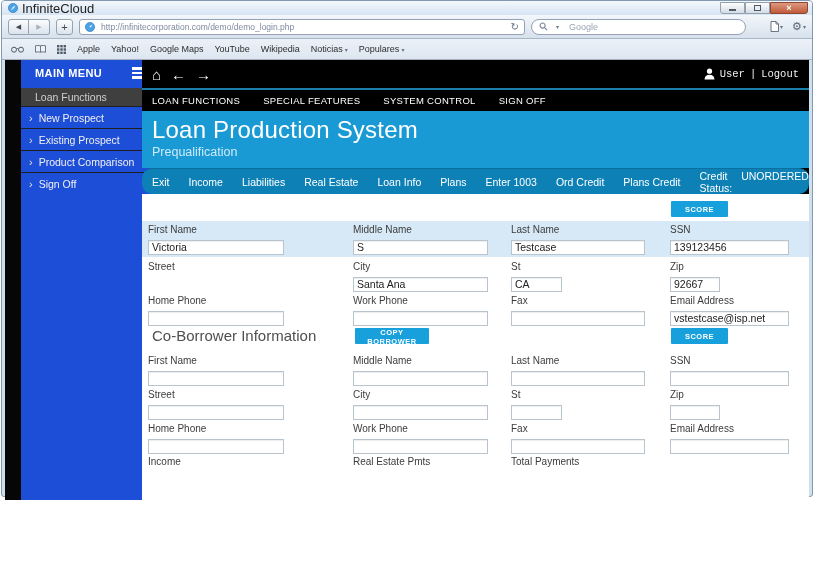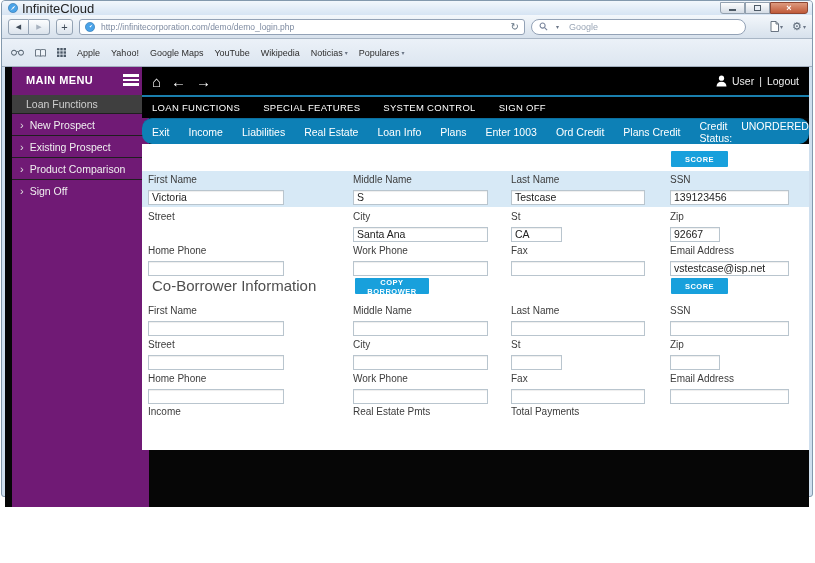"Apple" .bookmarks { height: 28px -> 21px }
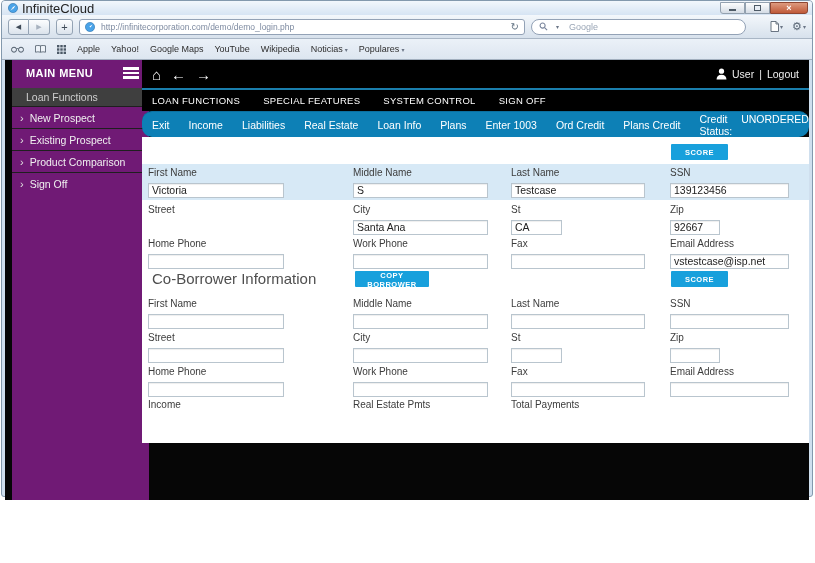"MAIN MENU" .sidebar { background: #701a75 -> #1d4ed8; left: 7px -> 16px }
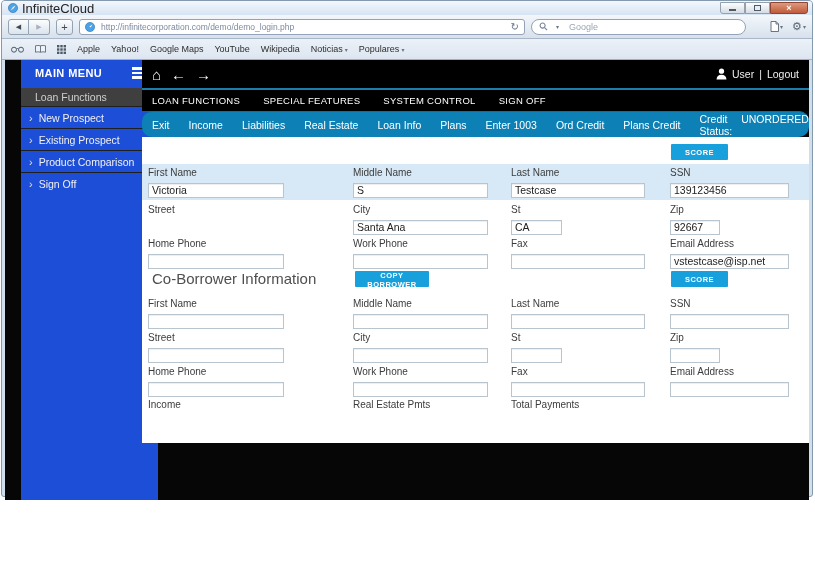"User" .user-area { font-family: none -> Liberation Mono, monospace }
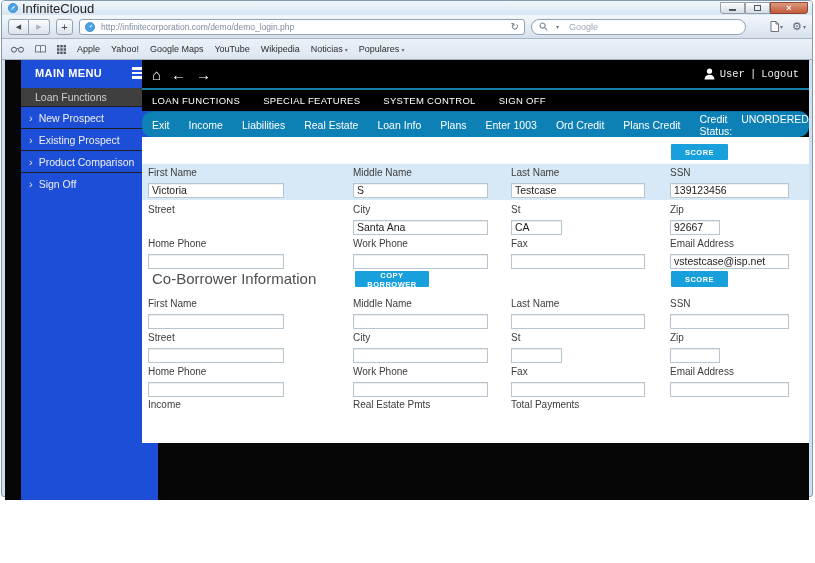"Loan Production System" header.hero { html: none -> <header> <div>Loan Production System</div> <div>Prequalification</div> </header> }
